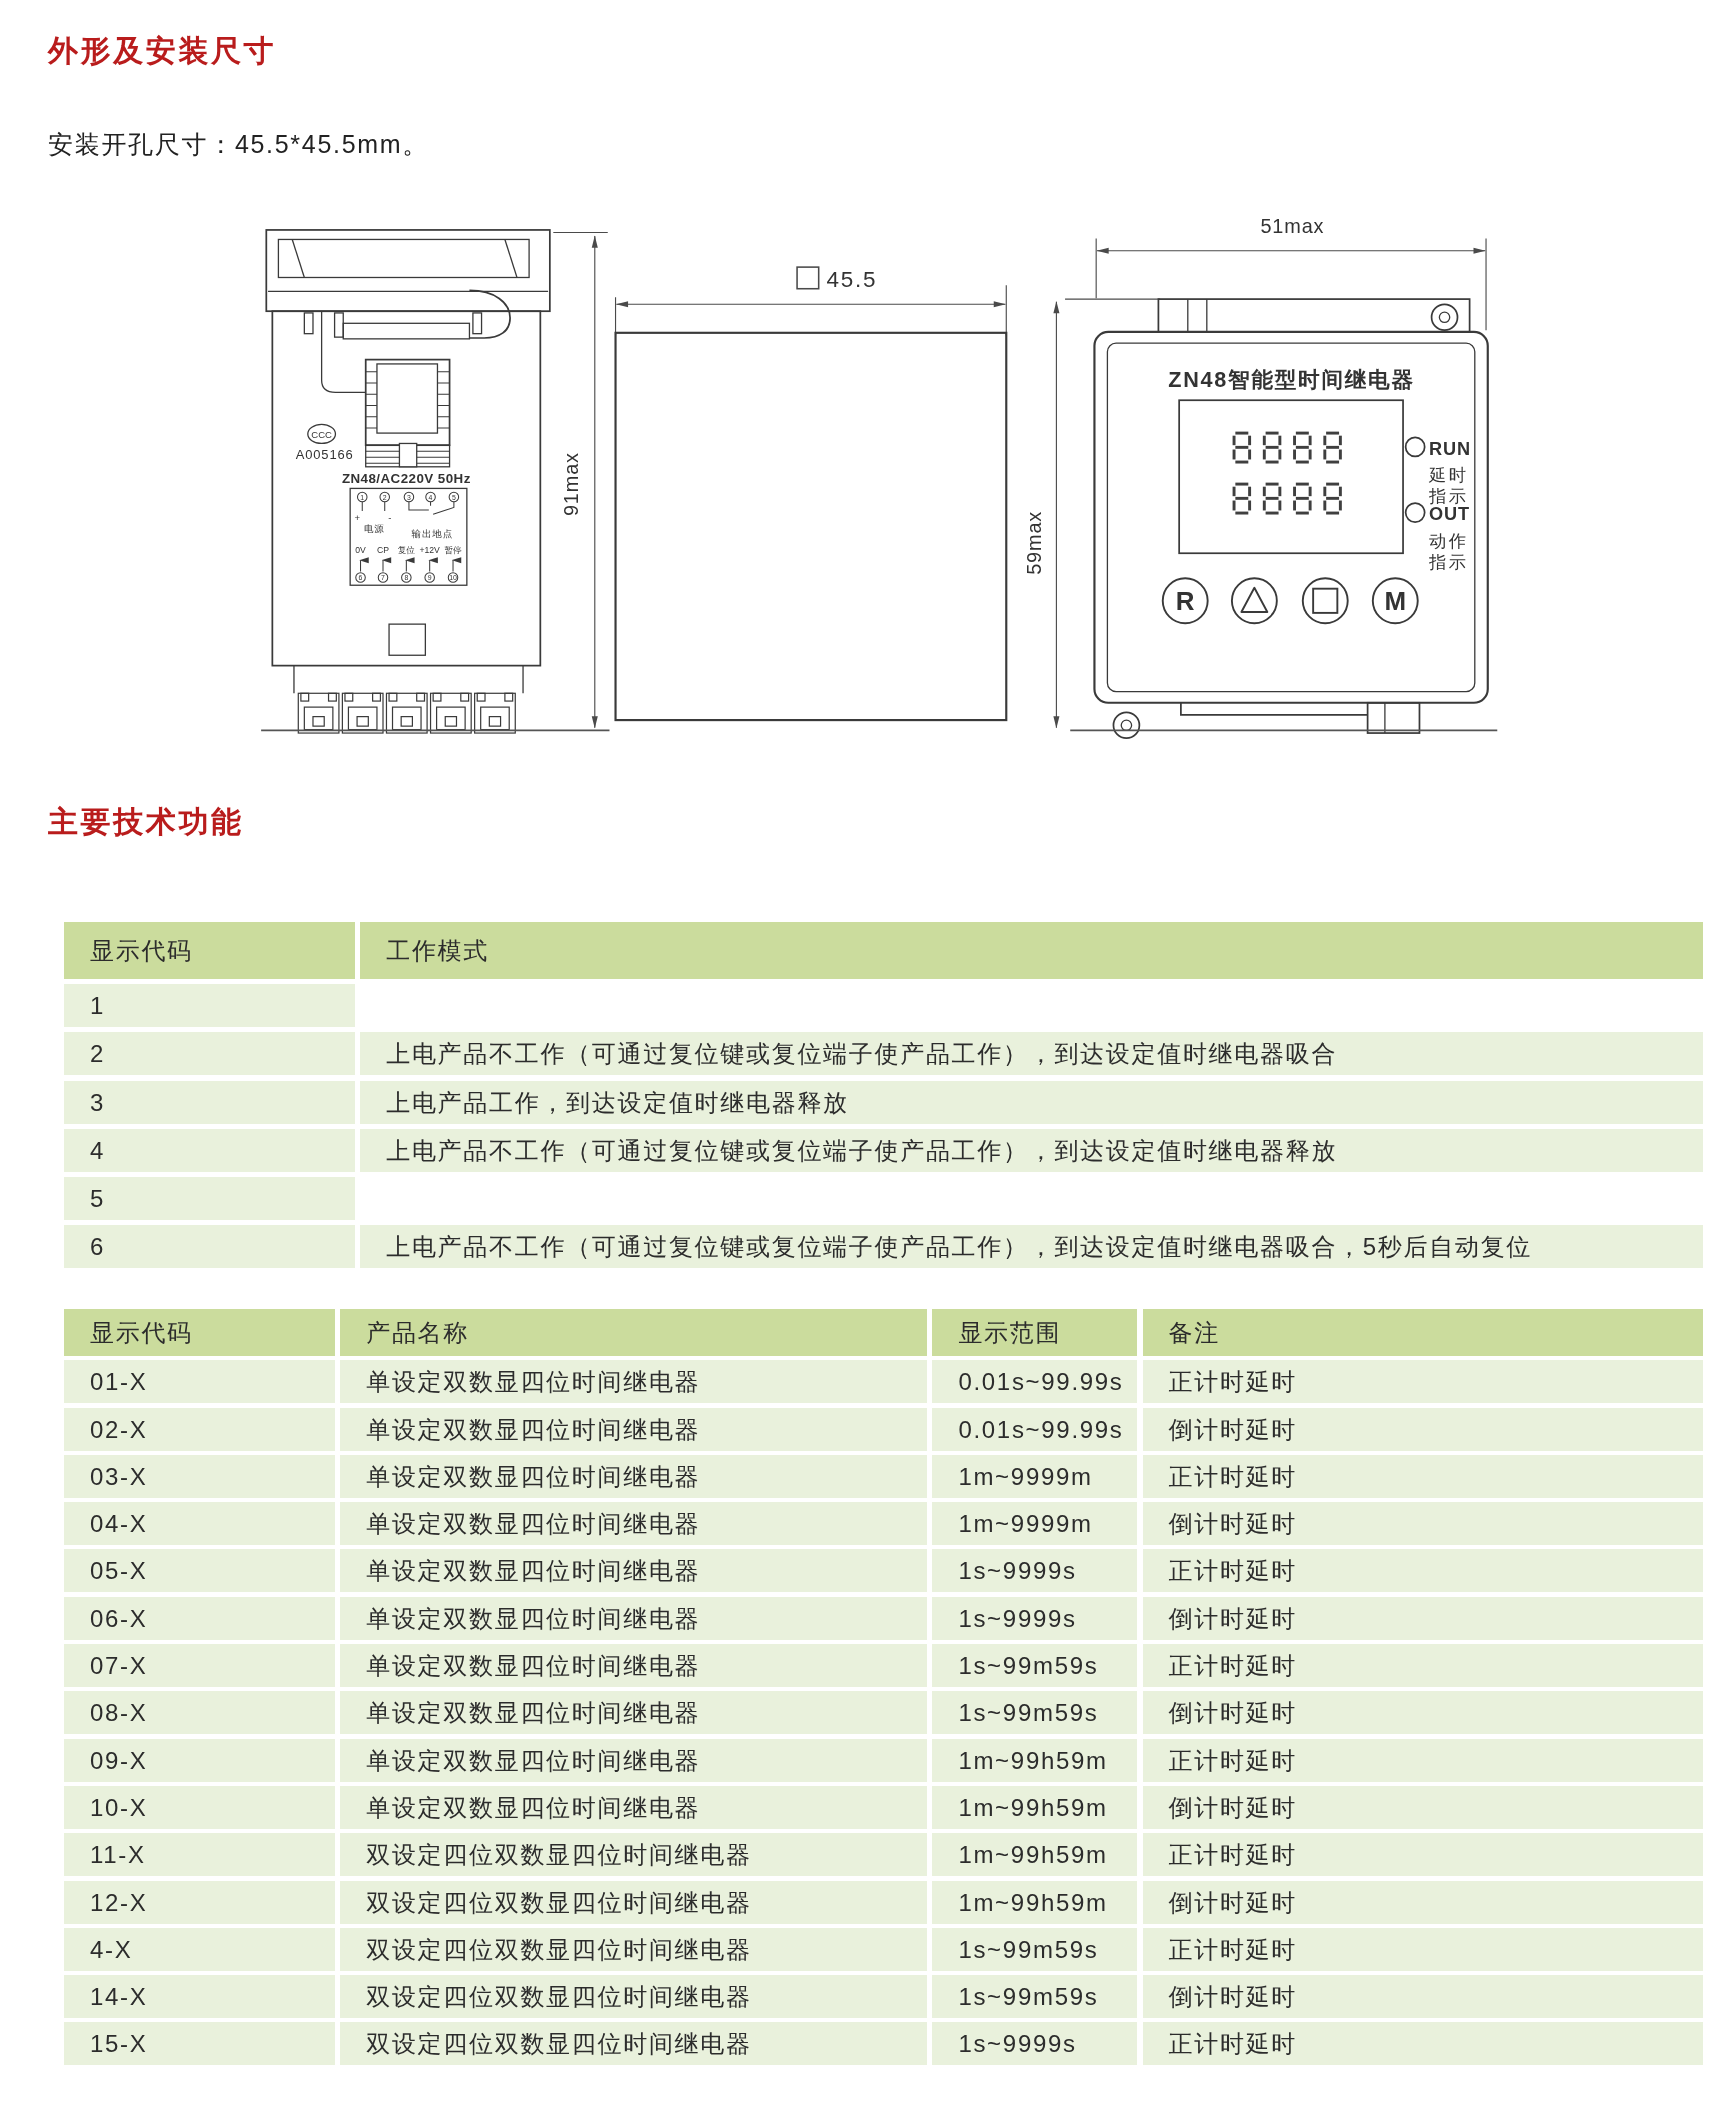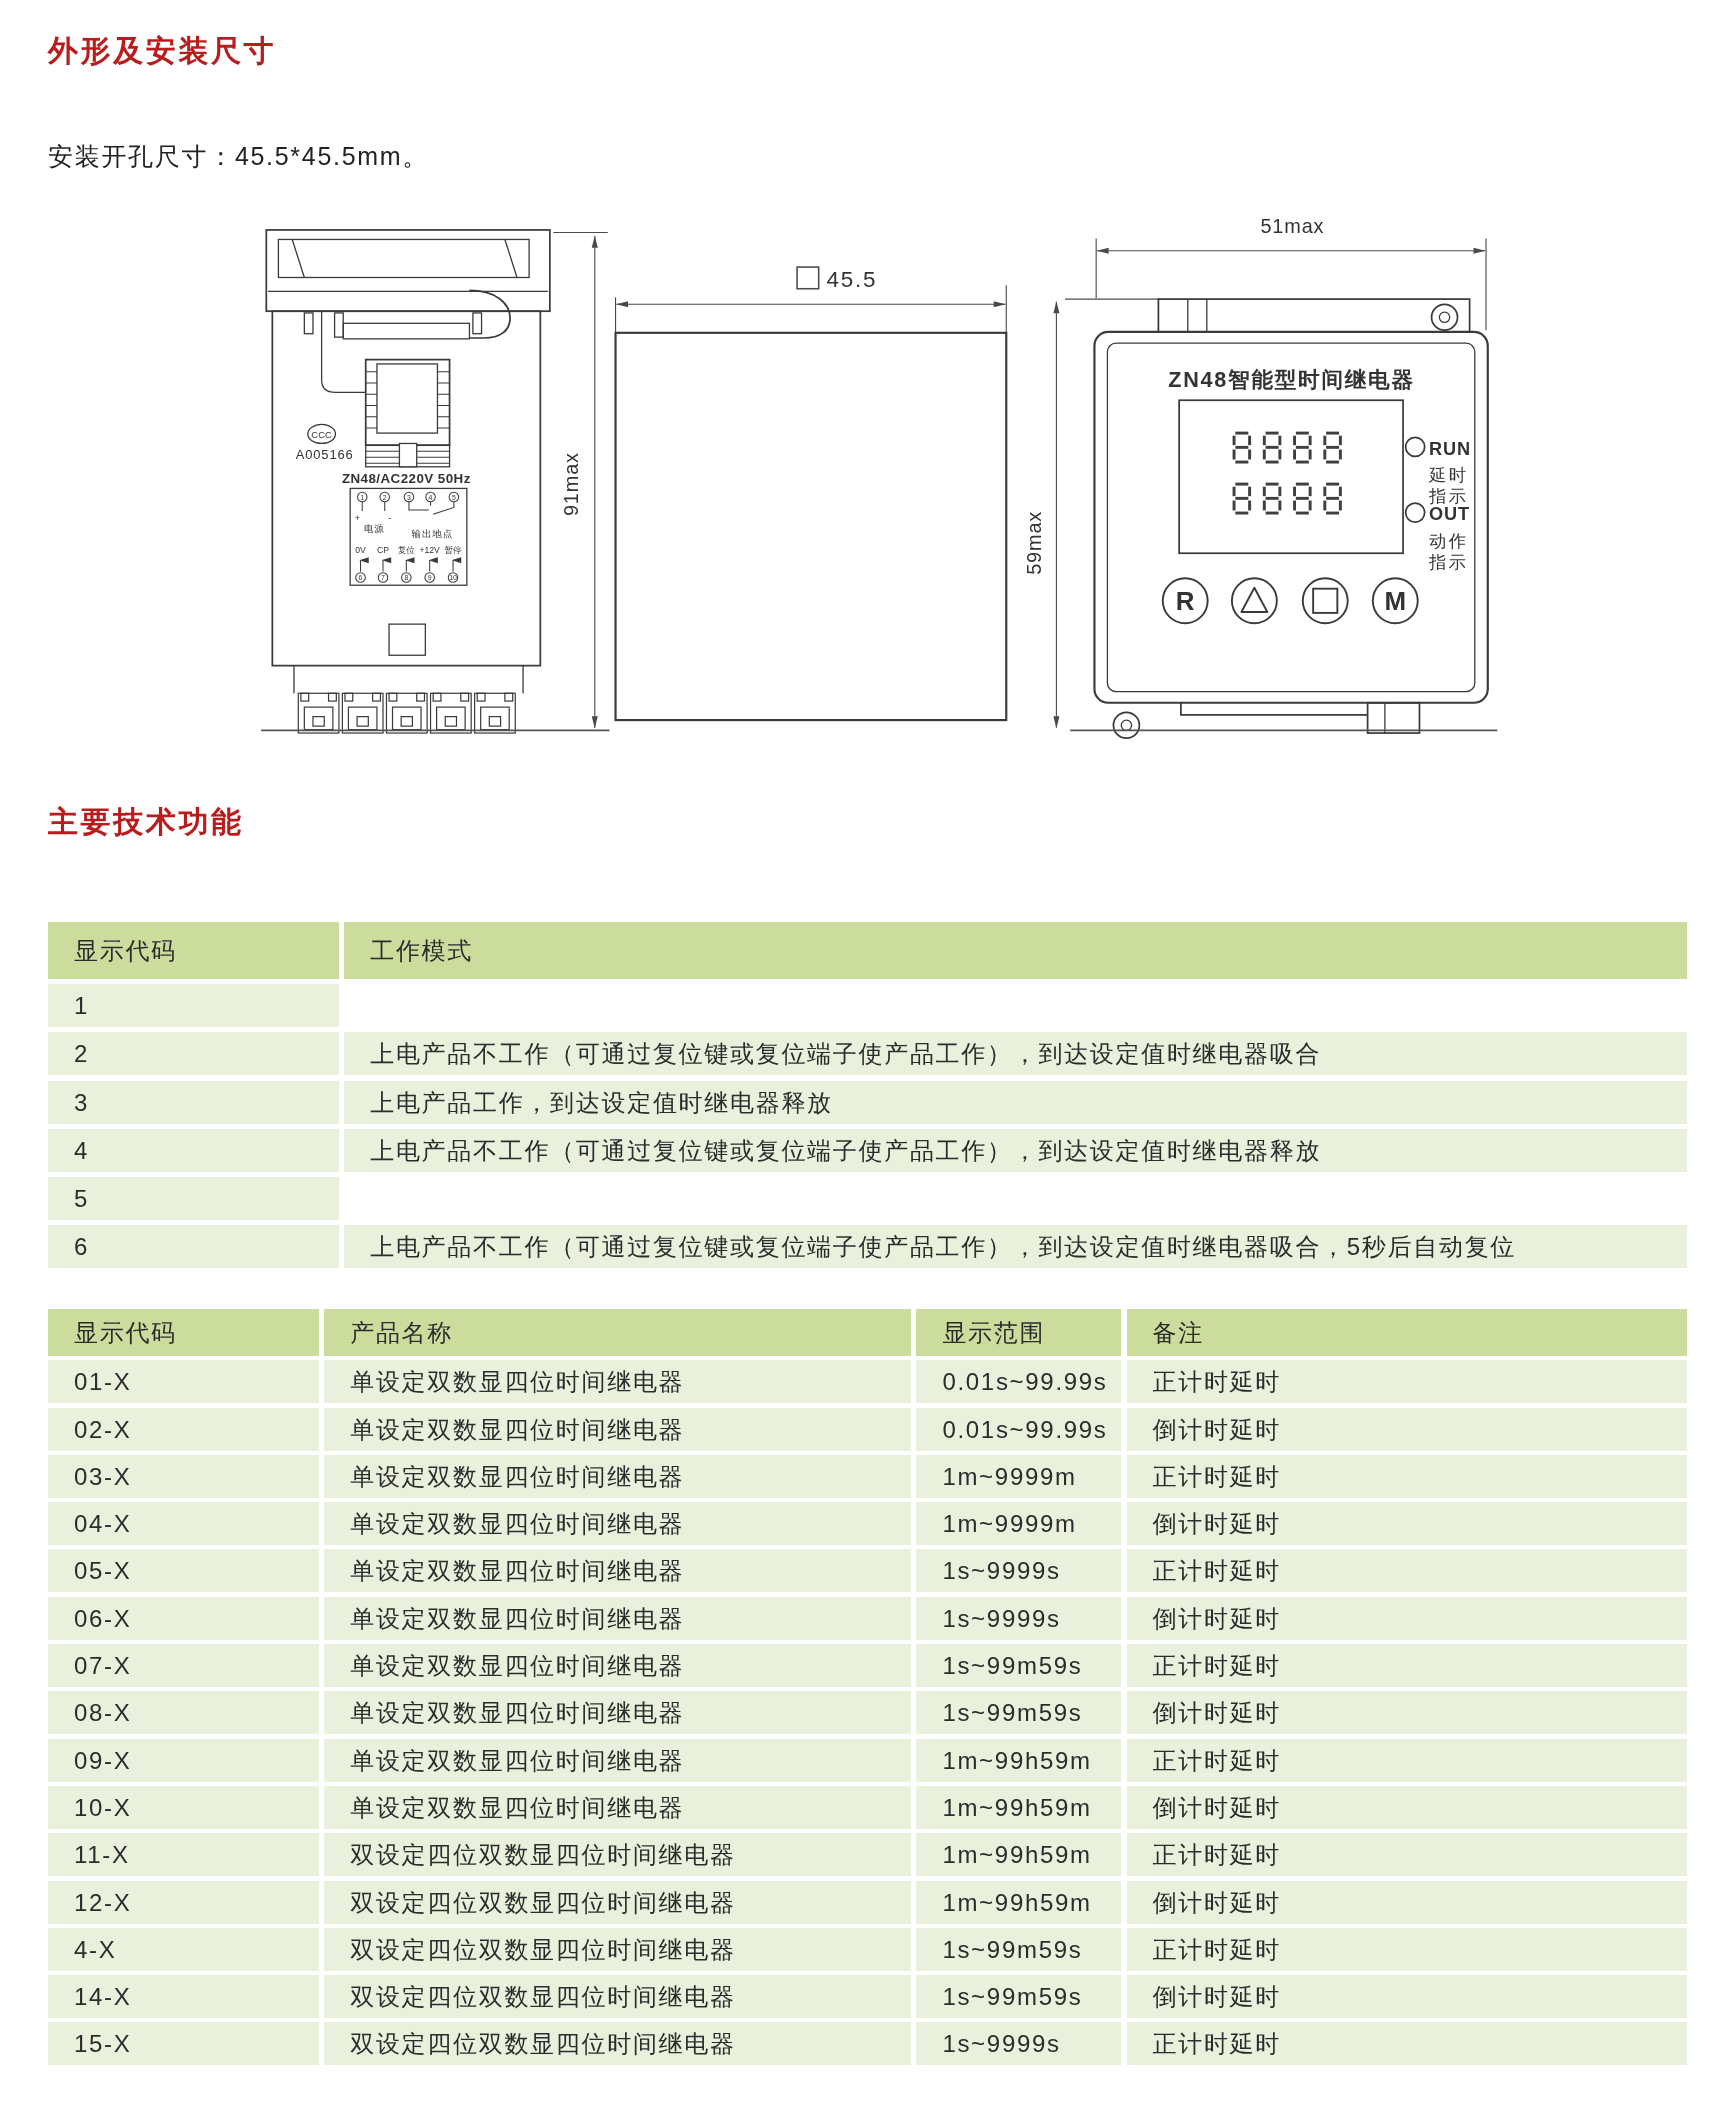"安装开孔尺寸：45.5*45.5mm。" div.abs { top: 140px -> 128px }
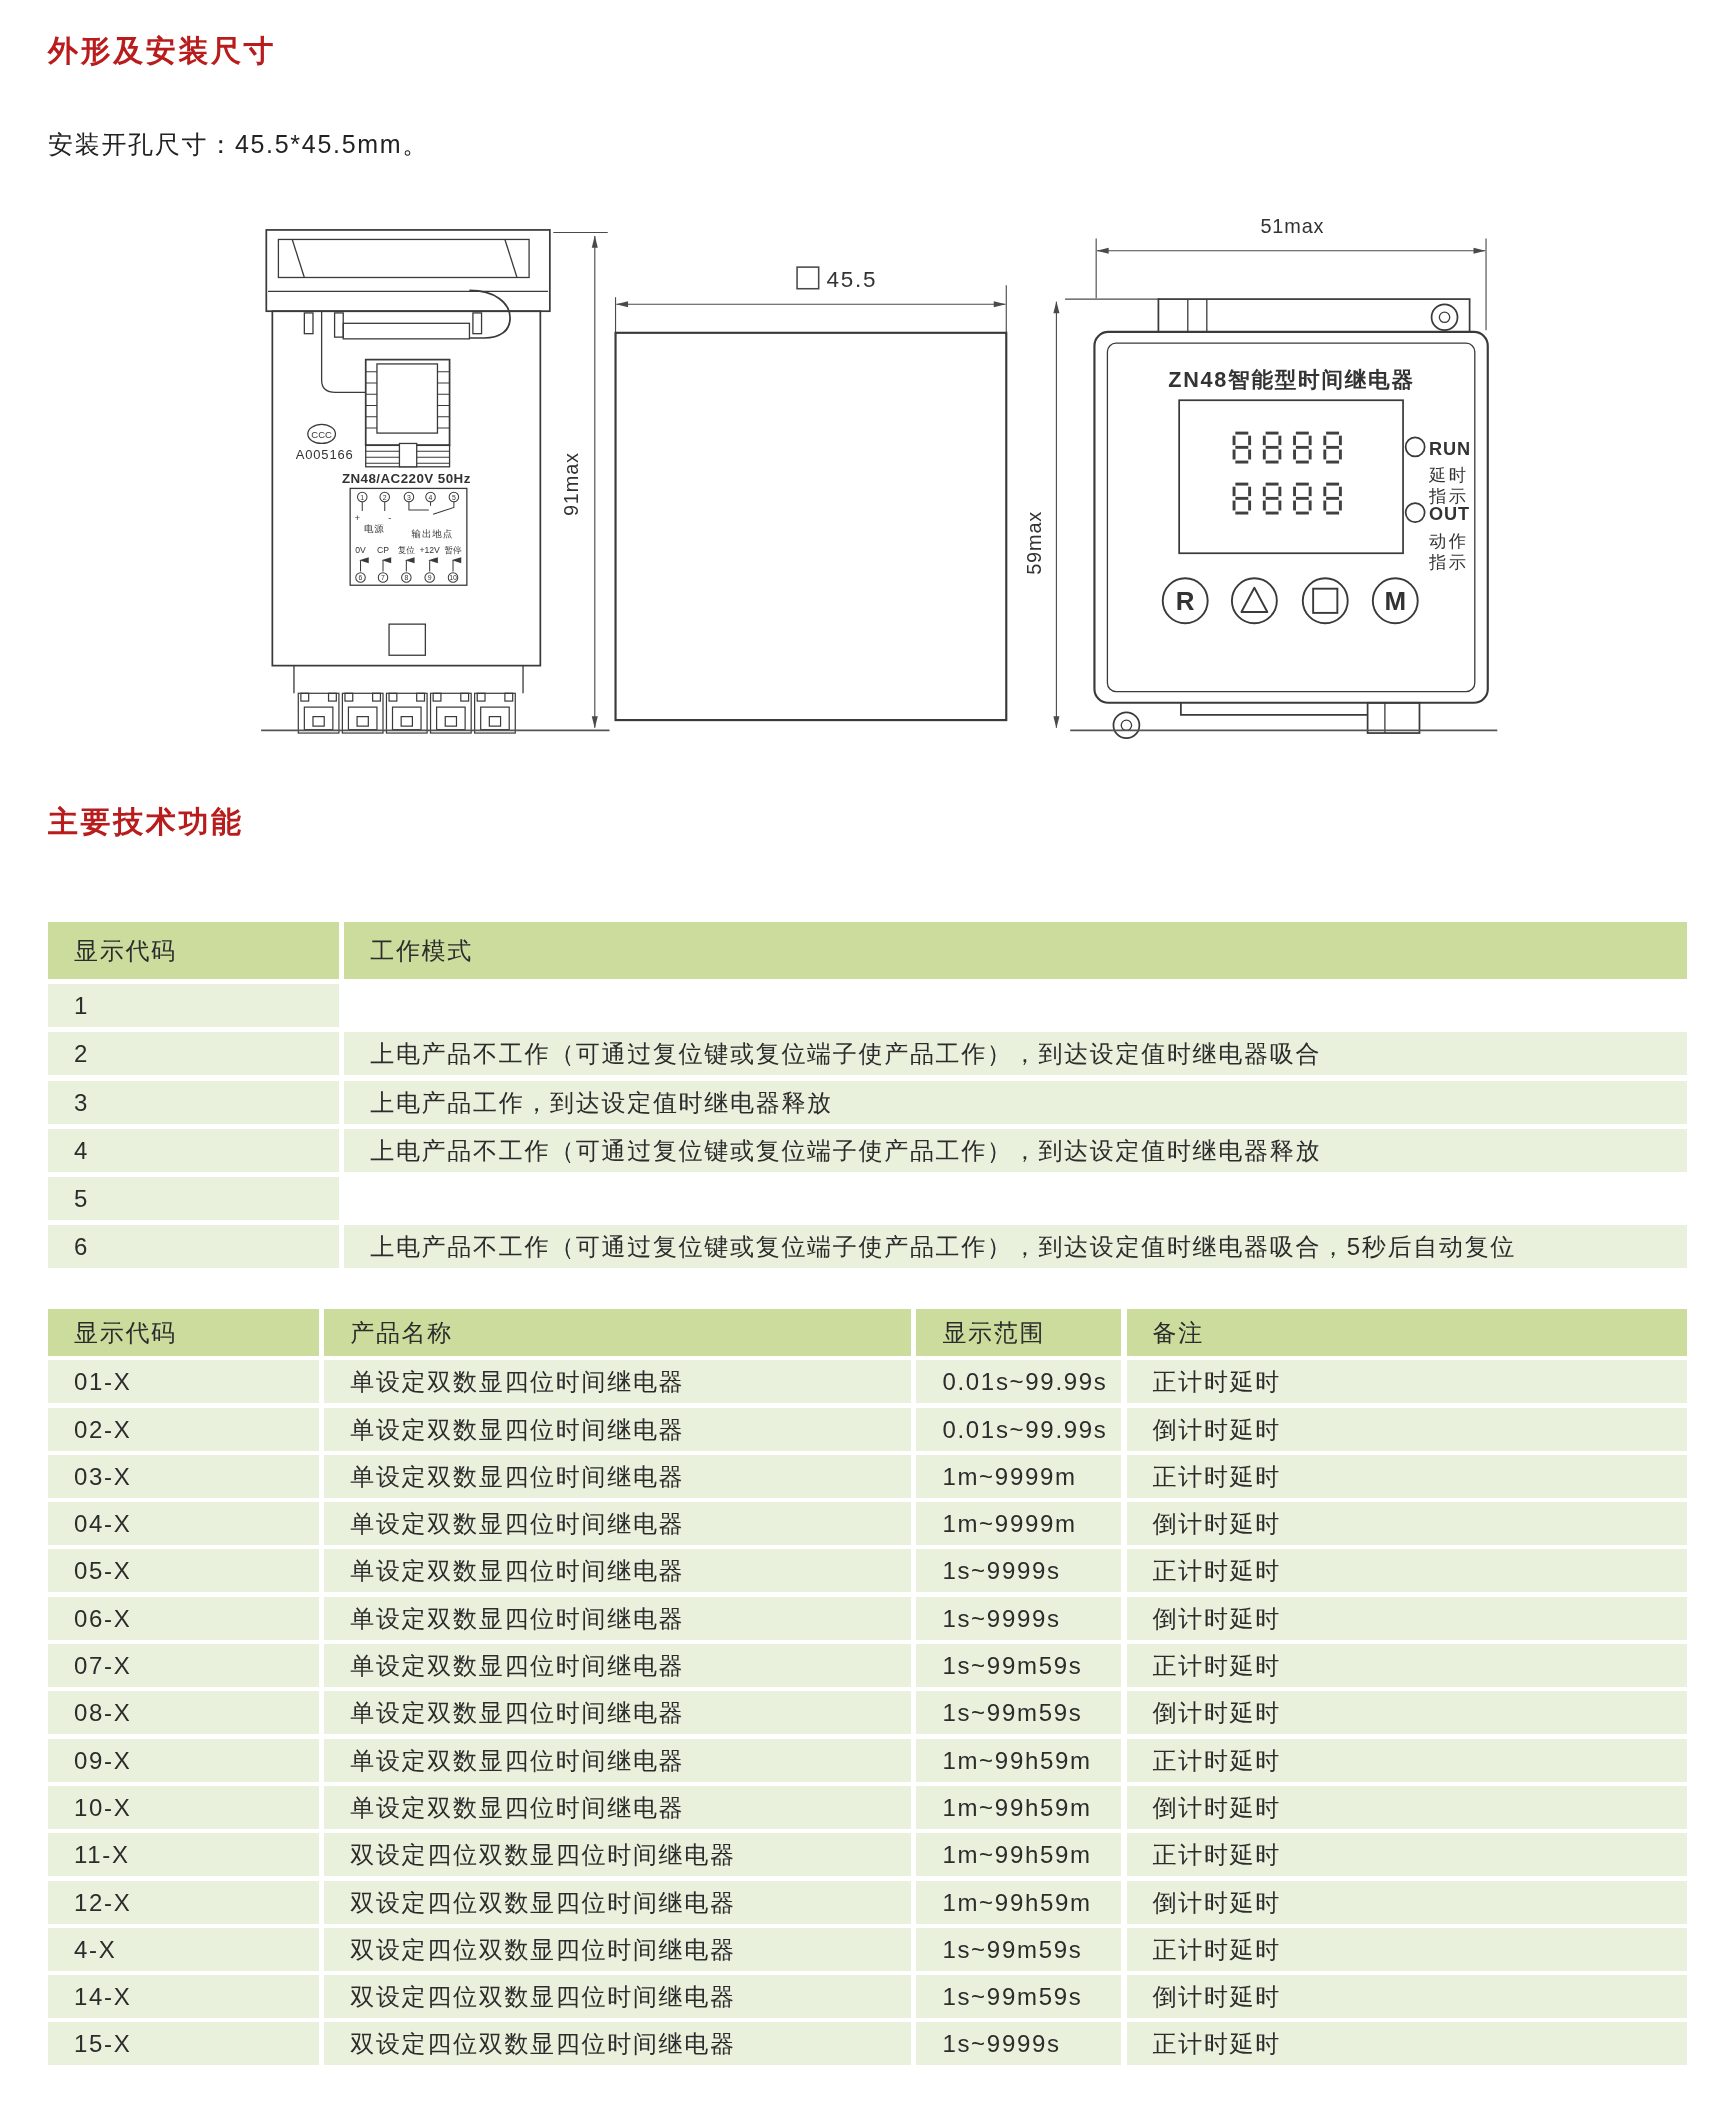"显示代码" .dtable { left: 48px -> 64px }
